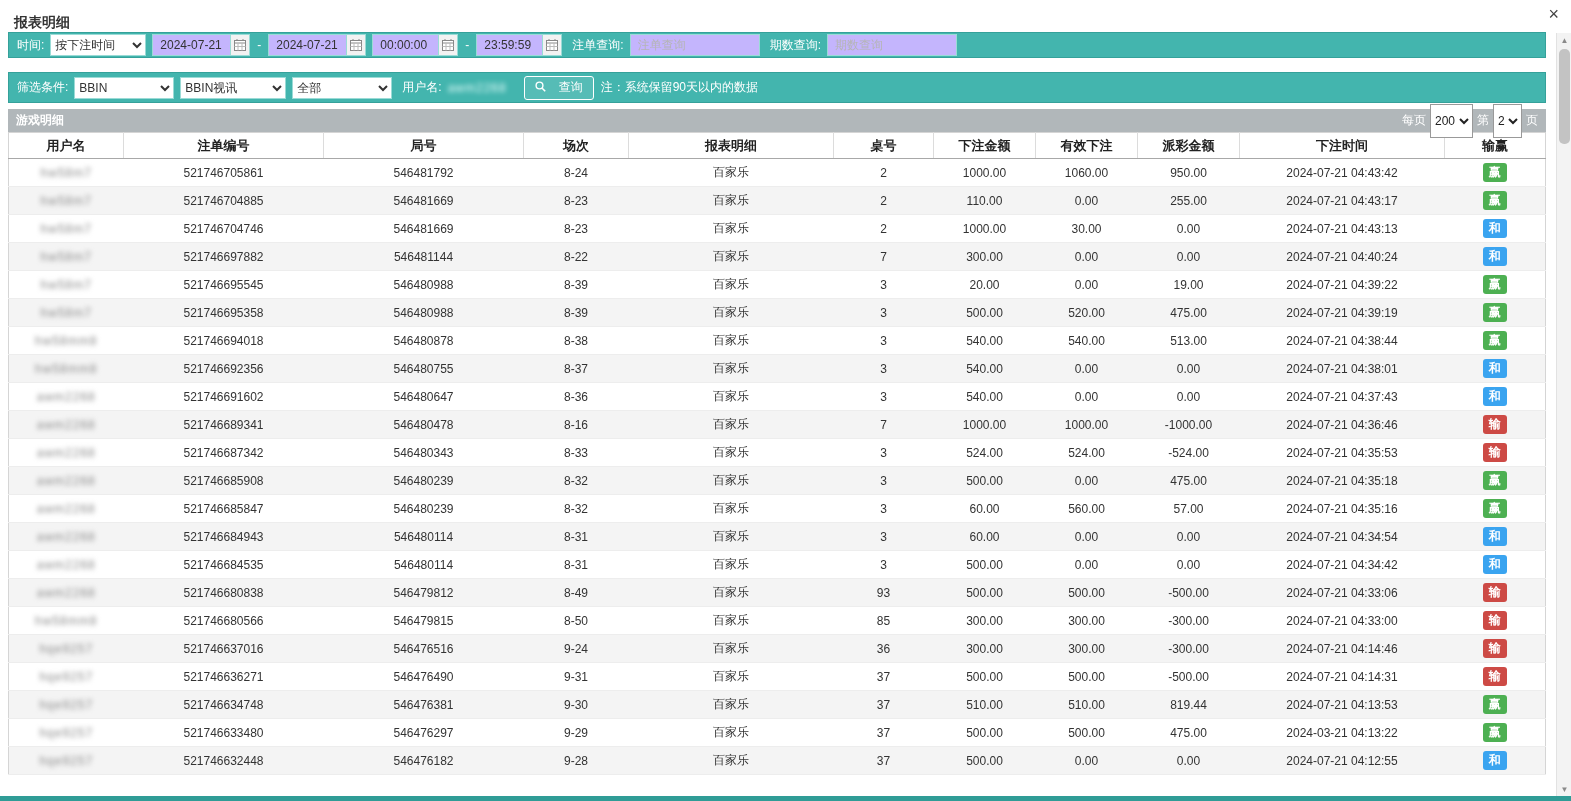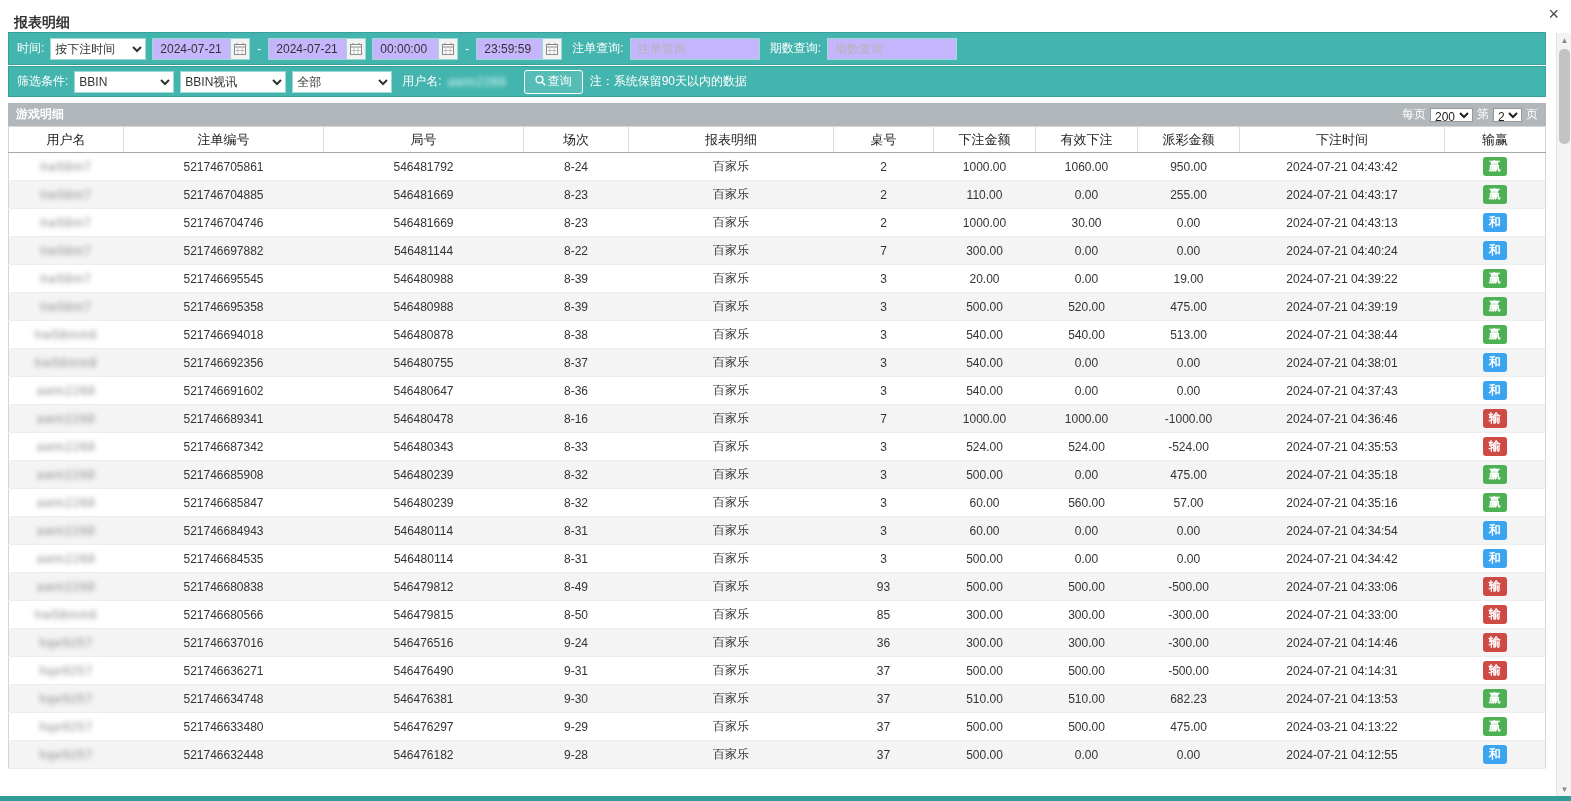"时间:" .bar.r1 { height: 33px -> 26px; margin-bottom: 1px -> 14px }
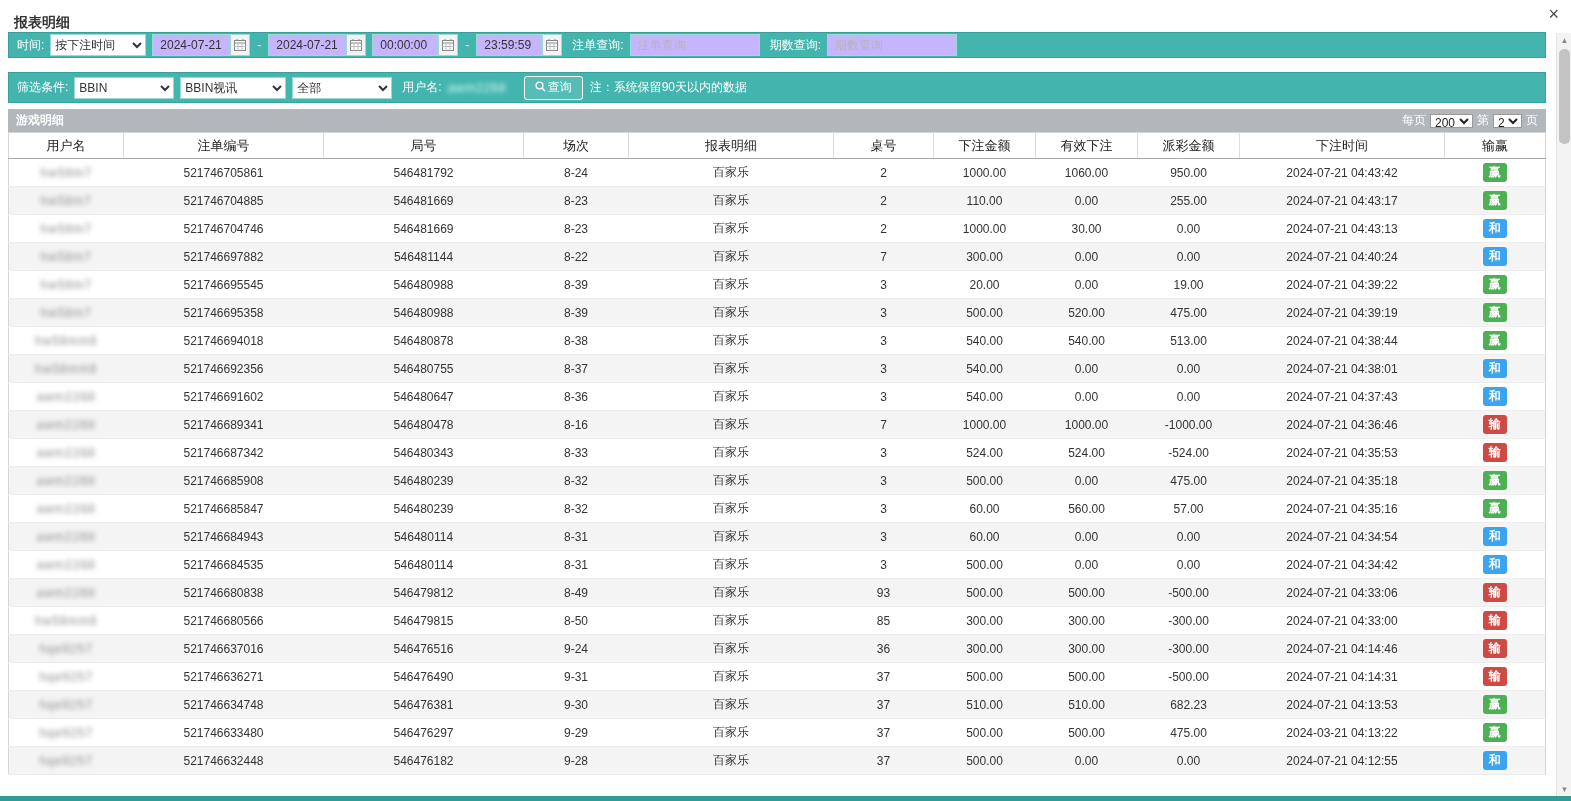"查询" .search-btn { gap: 2px -> 13px }
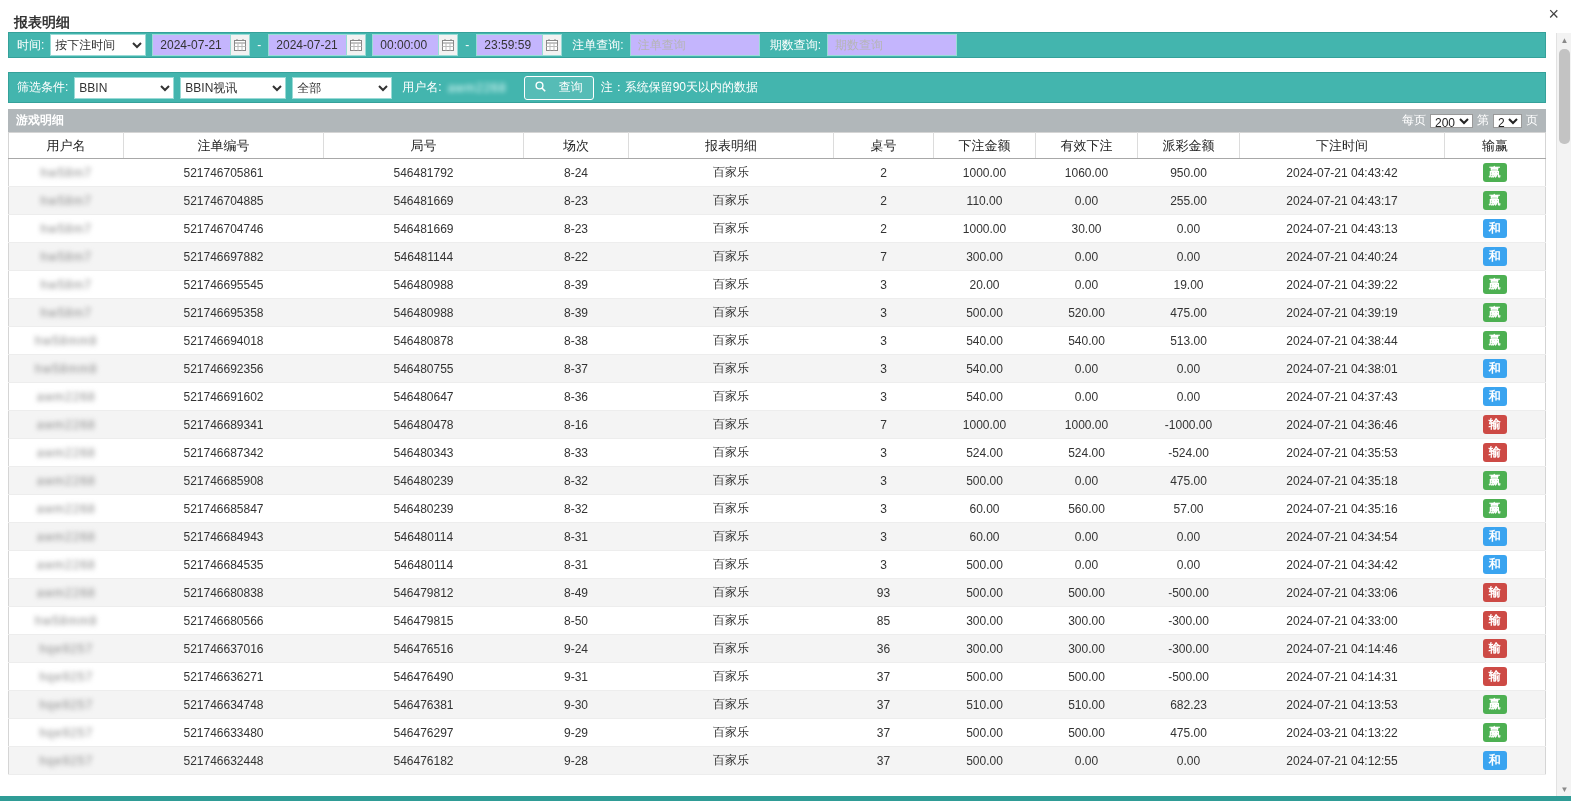"200" .pager select { height: 14px -> 34px }
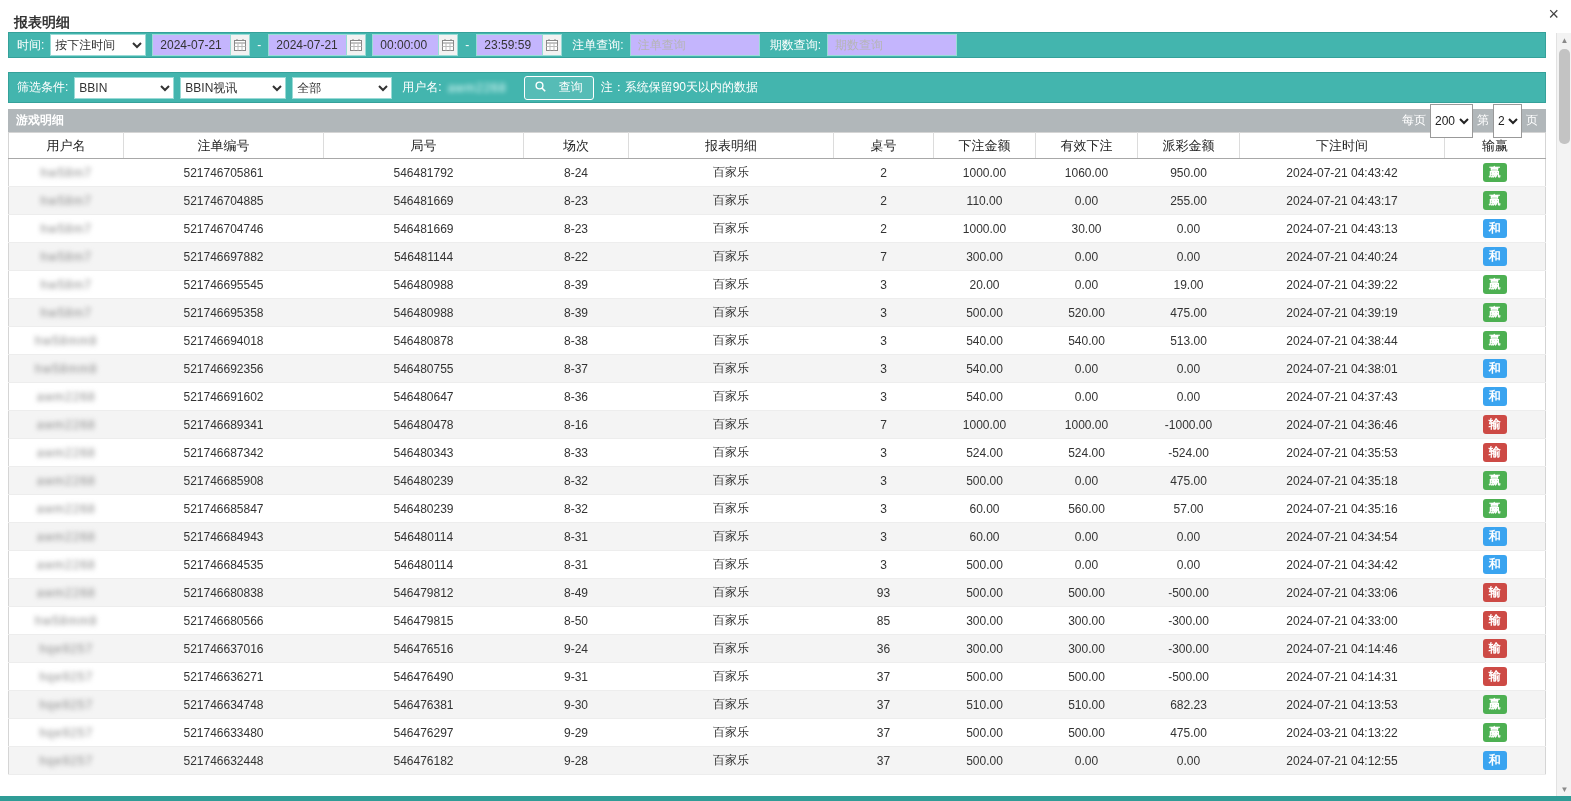"用户名" th { font-weight: normal -> bold }
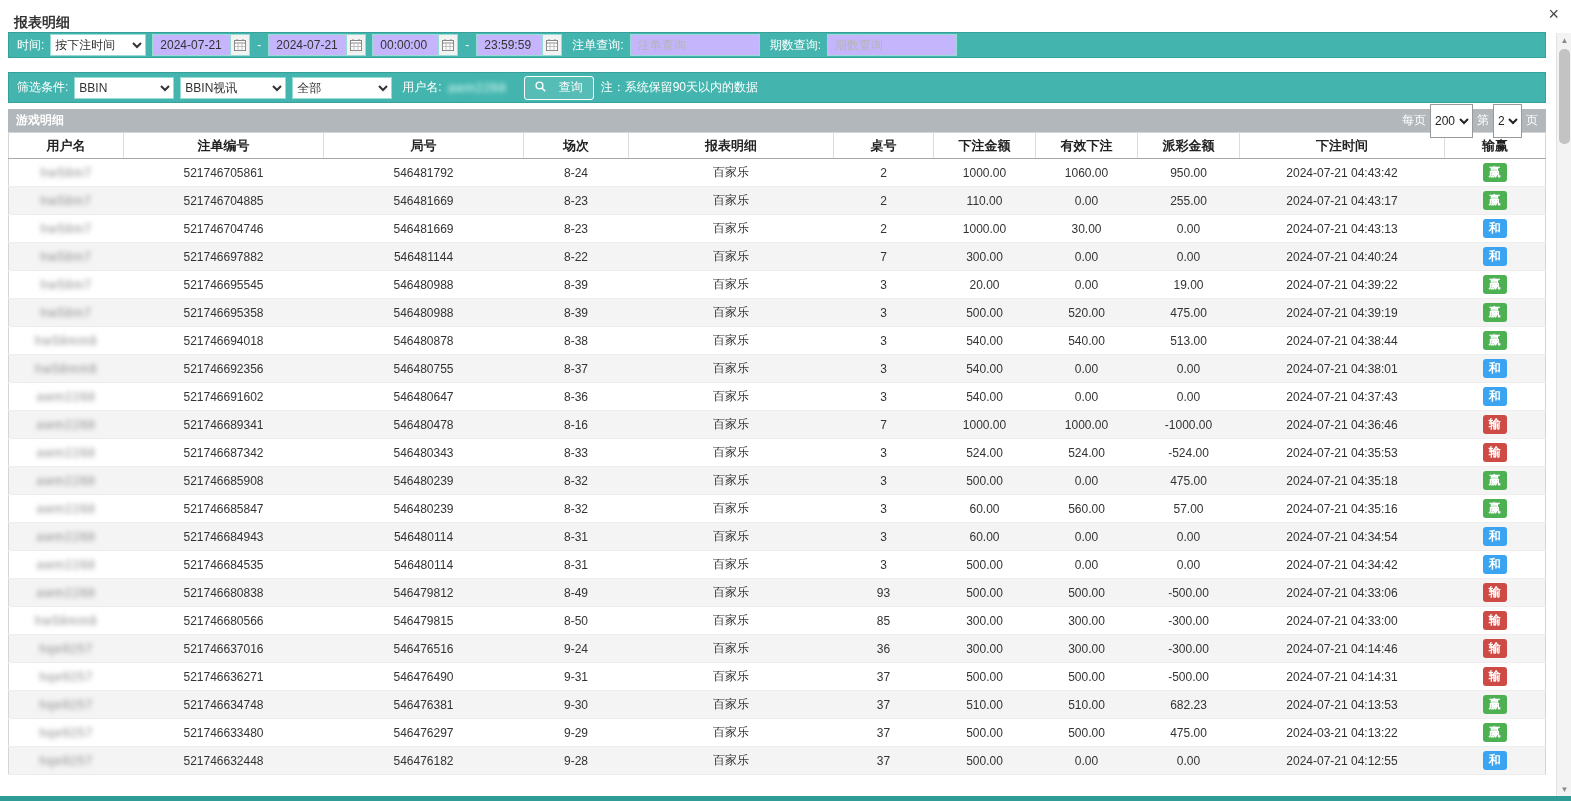"682.23" td { text: 682.23 -> 819.44 }
